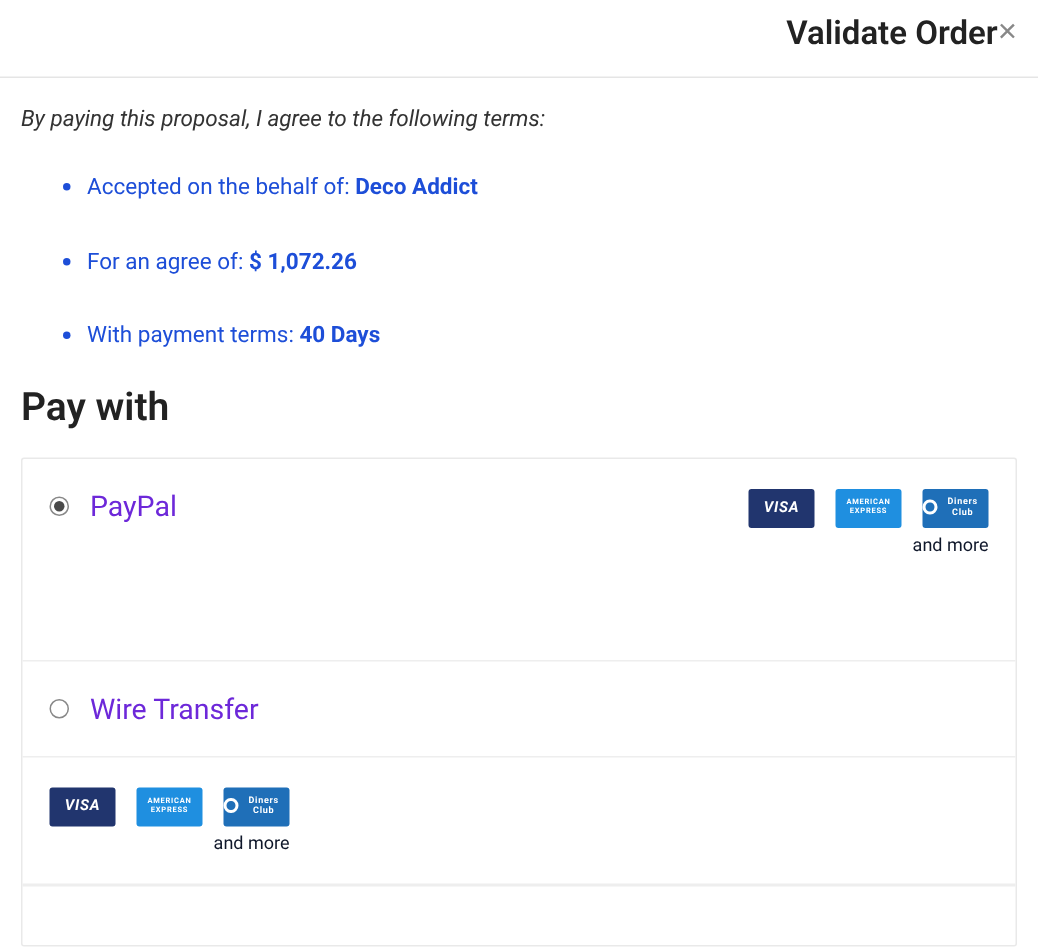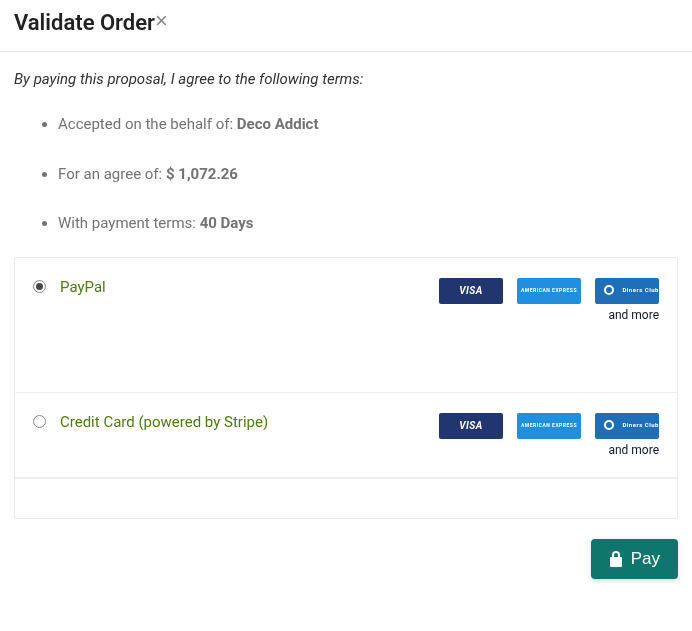"Validate Order" .header { justify-content: flex-start -> flex-end }
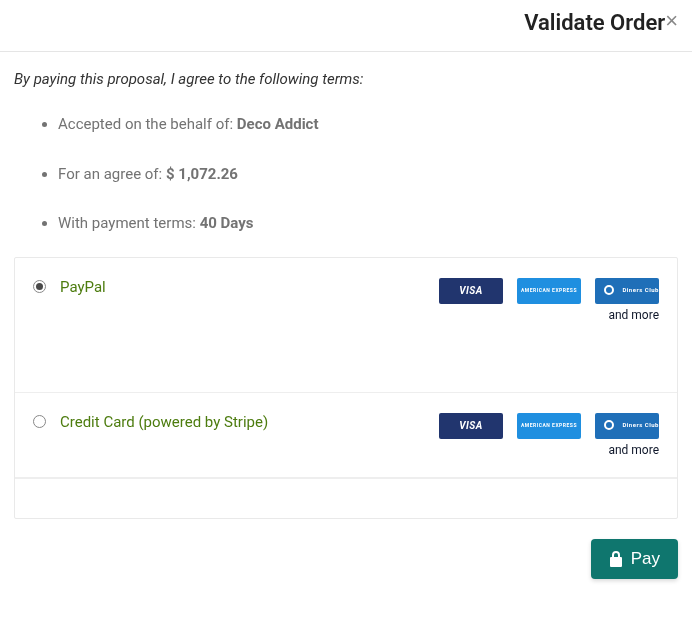"Accepted on the behalf of:" ul.terms li { color: #737373 -> #1d4ed8 }
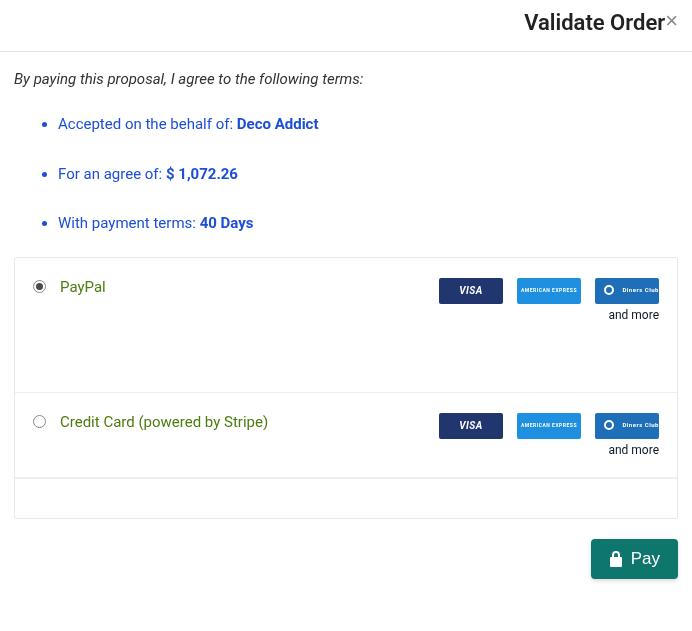"Pay with" h2.pay-with { html: none -> <h2>Pay with</h2> }
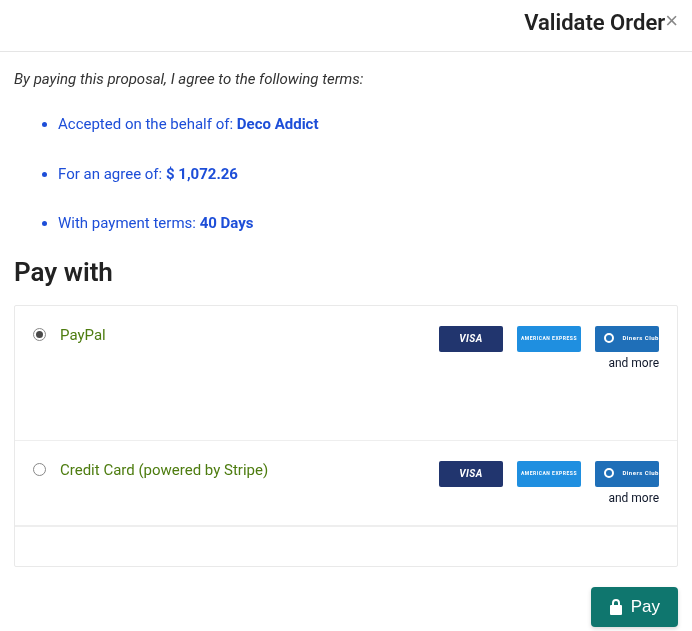"PayPal" .pay-label { color: #4d7c0f -> #6d28d9; font-size: 15px -> 19px }
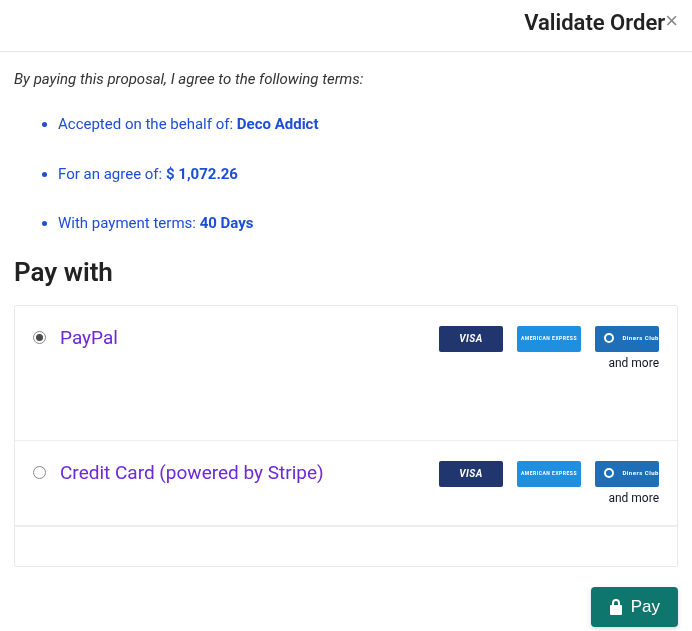"VISA" .brand { width: 64px -> 44px }
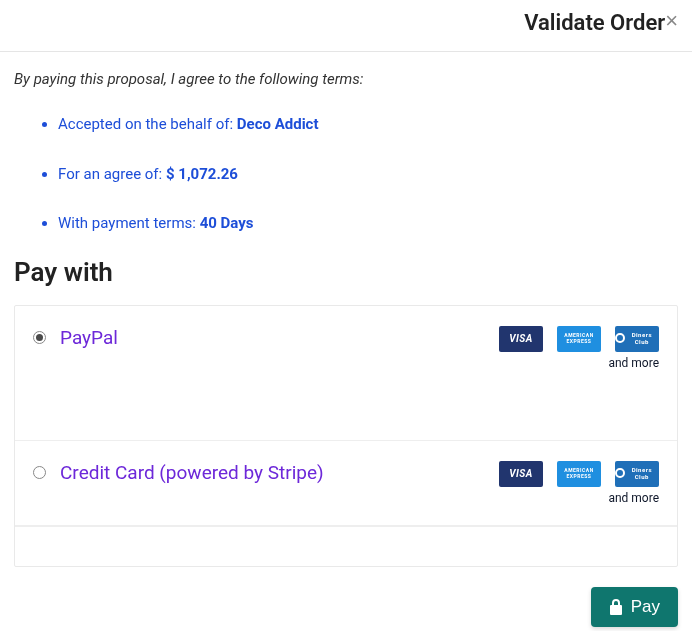"Wire Transfer" div.payment-row { html: none -> <div> <div> <span></span> <span>Wire Transfer</span> </div> </div> }
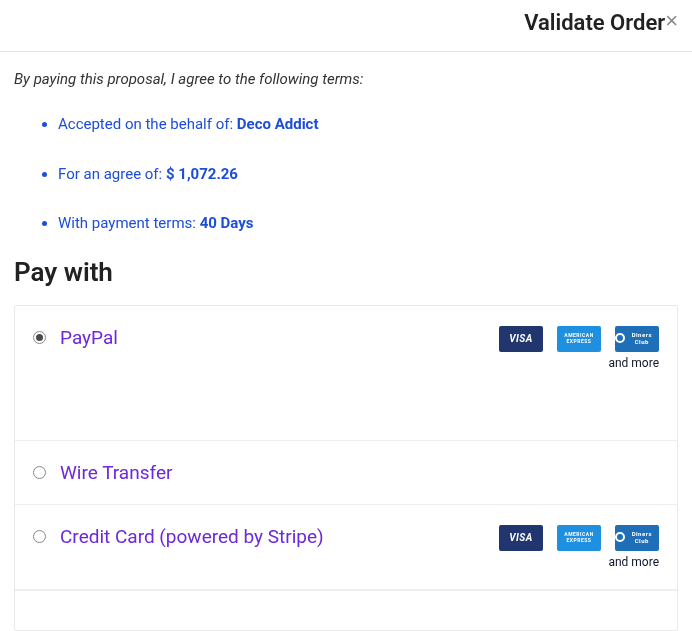"Credit Card (powered by Stripe)" div.left { html: <div> <span></span> <span>Credit Card (powered by Stripe)</span> </div> -> none }
